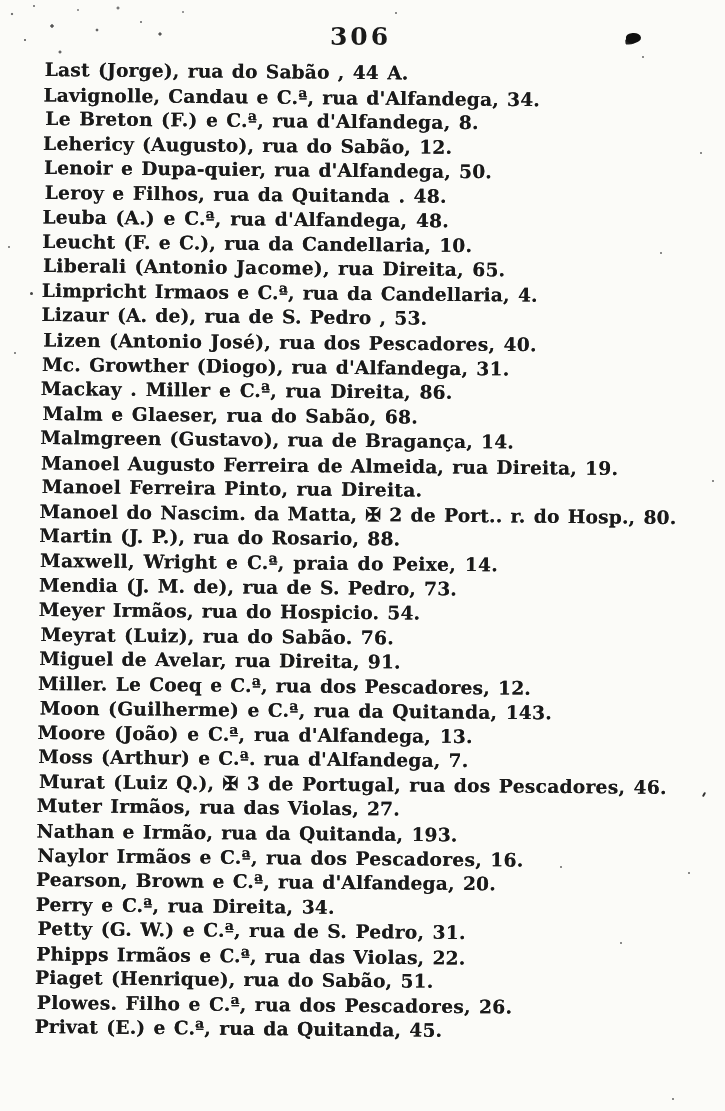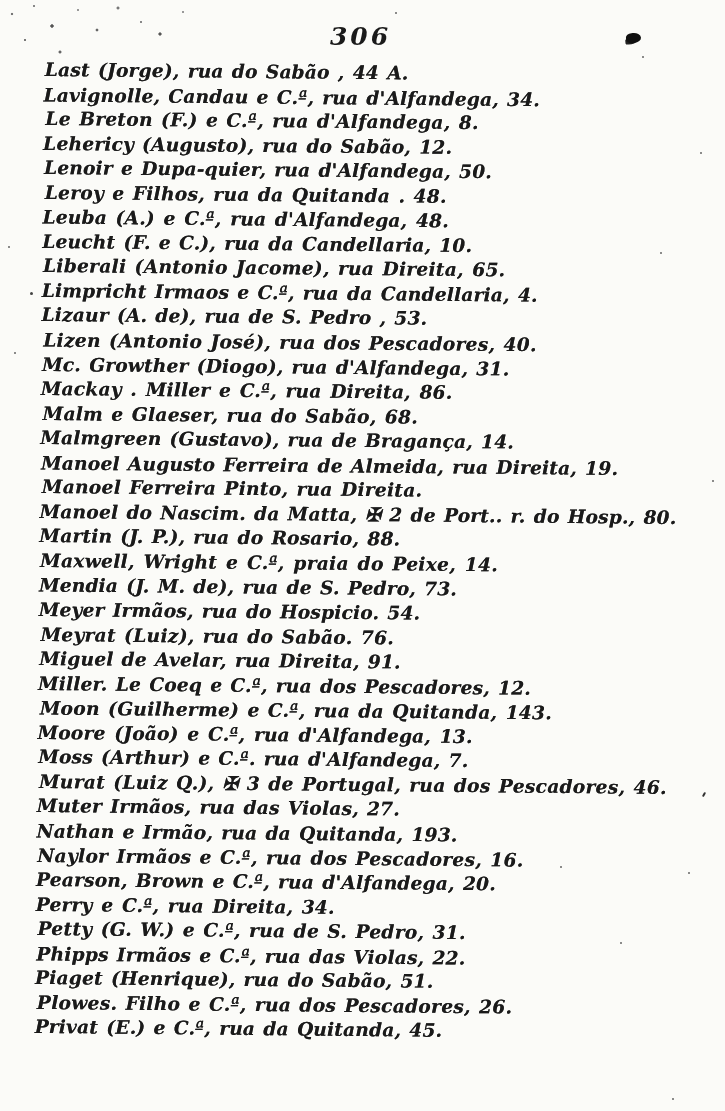"306" .page { font-style: italic -> none }
